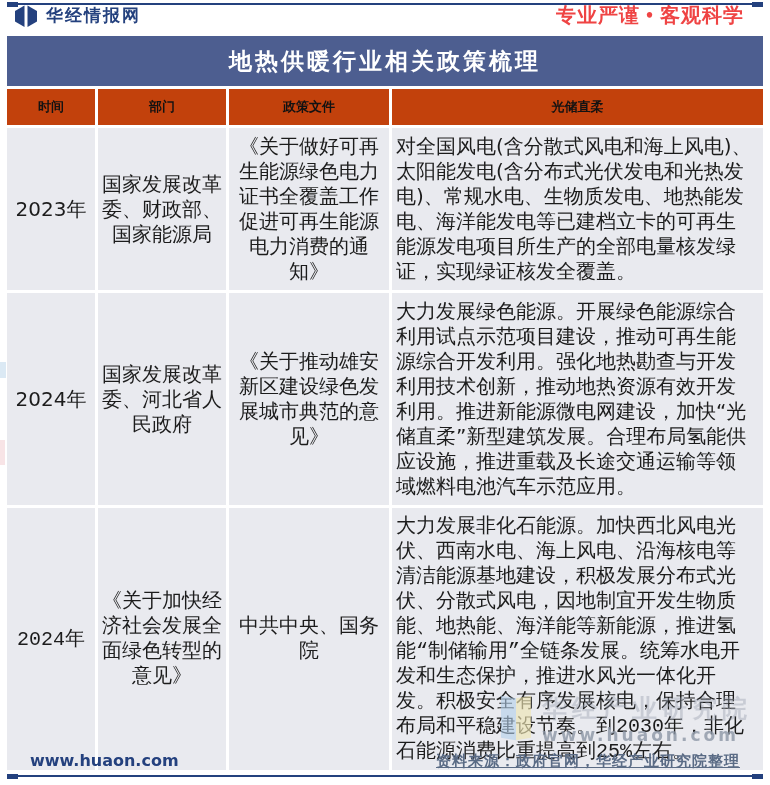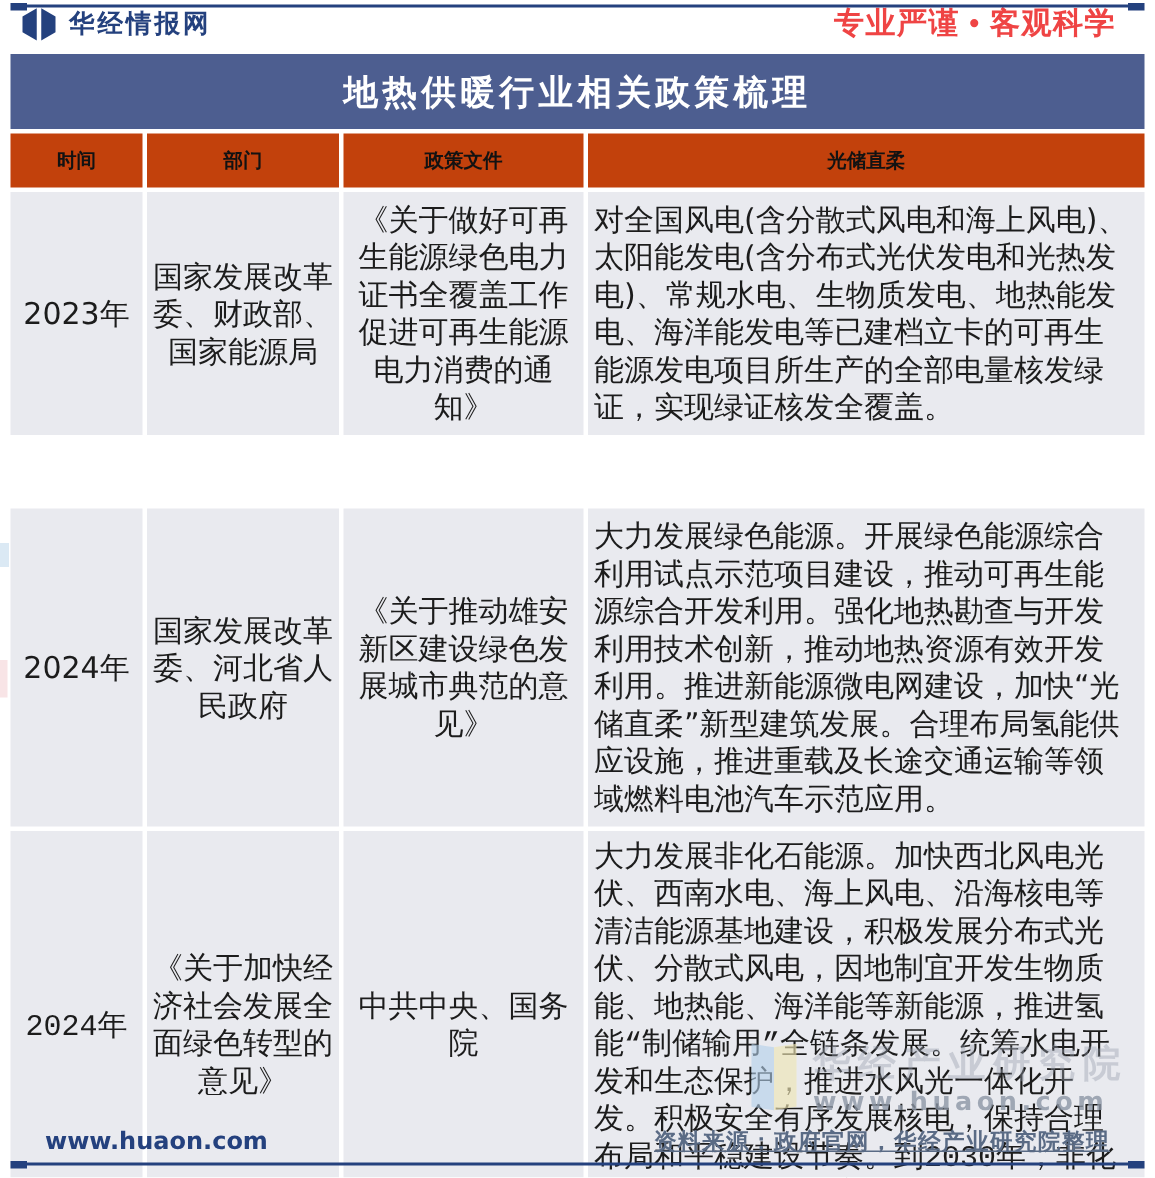"大力发展绿色能源。开展绿色能源综合利用试点示范项目建设，推动可再生能源综合开发利" .r2 { margin-top: 46px -> none }
